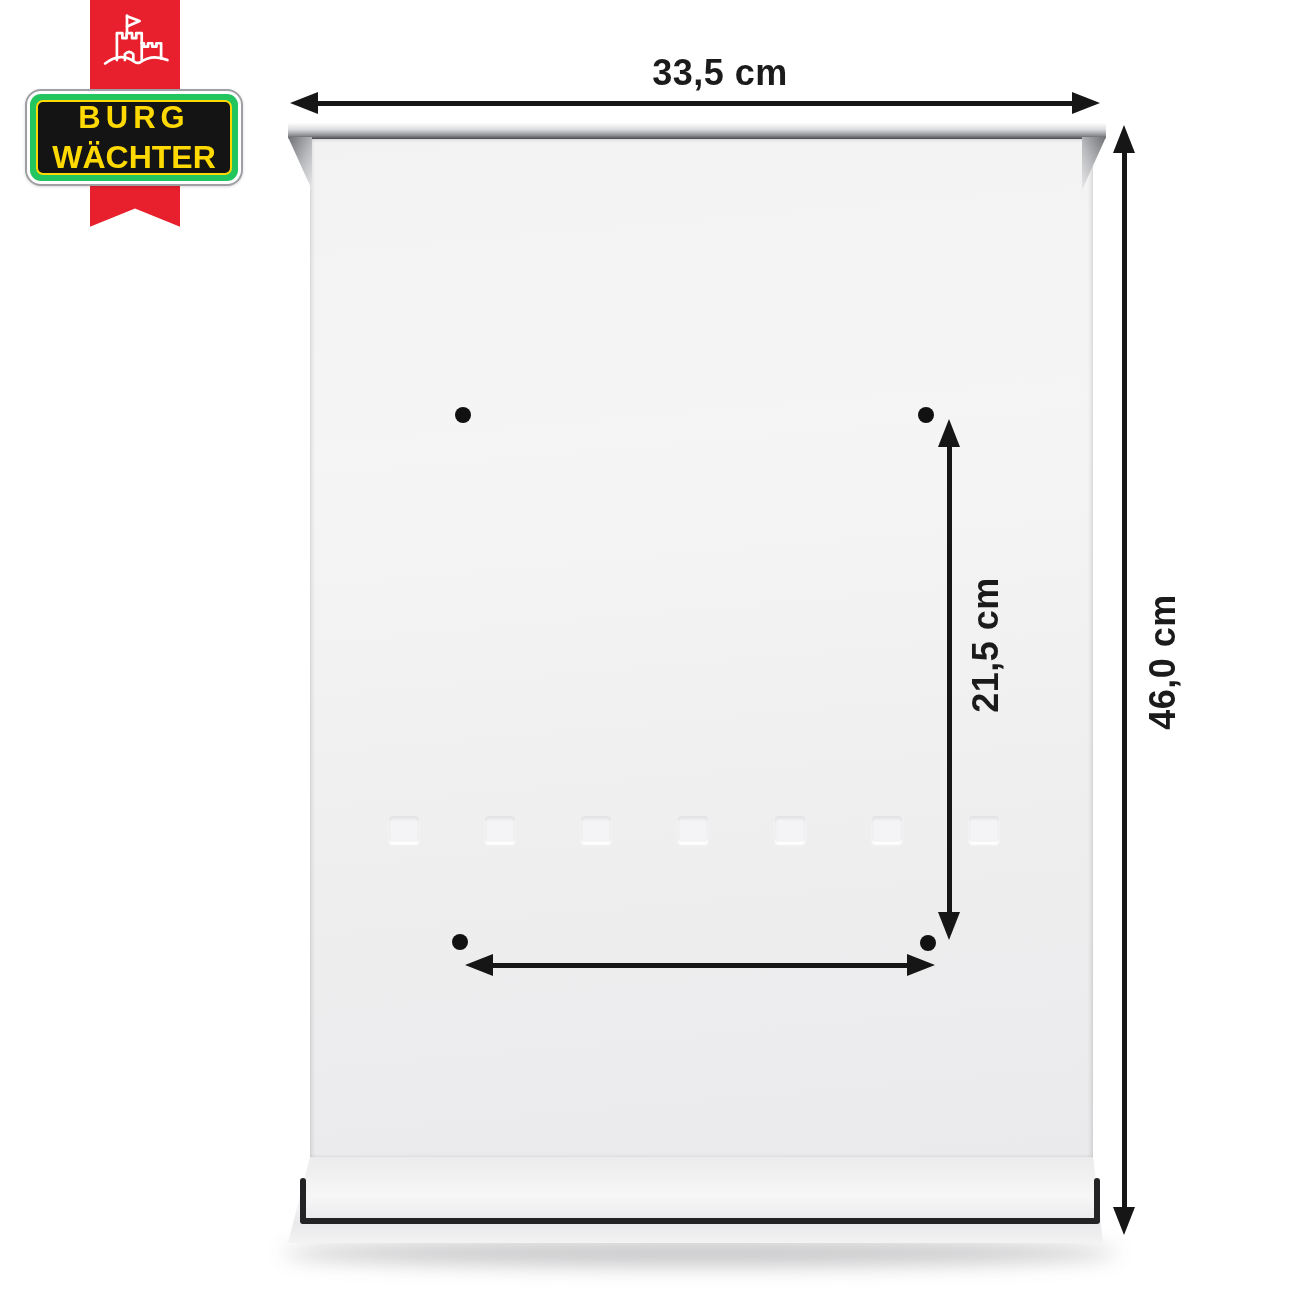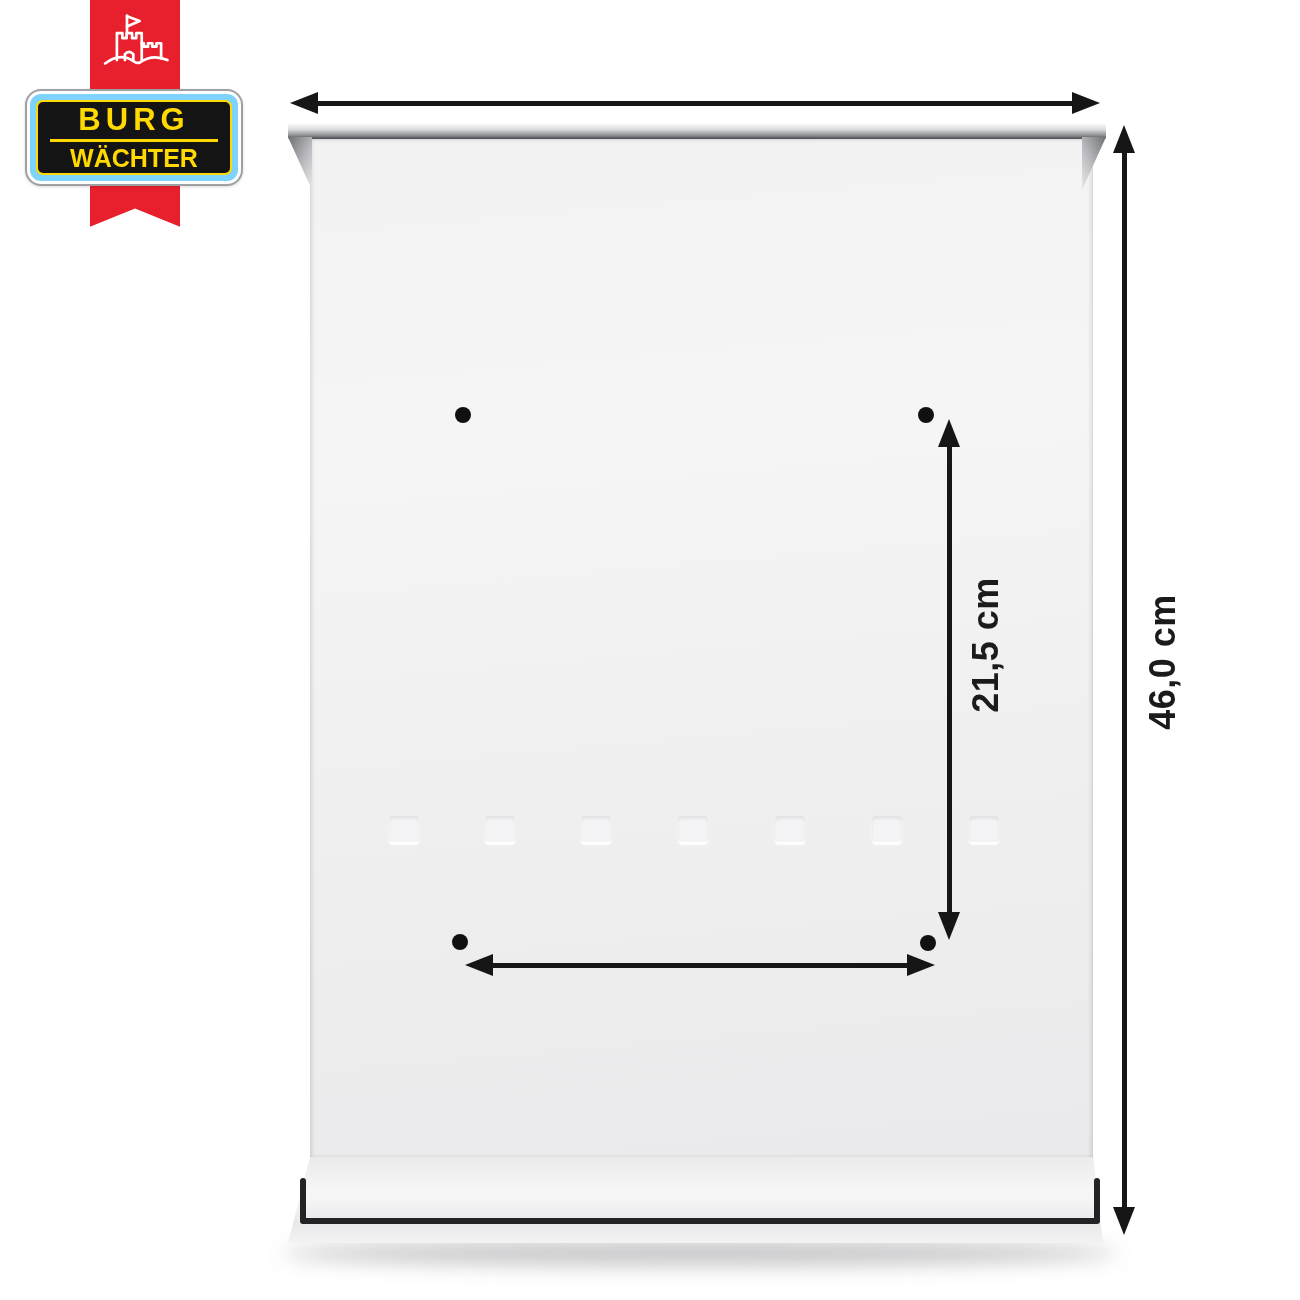"33,5 cm" div.dim-label { html: none -> <div>33,5 cm</div> }
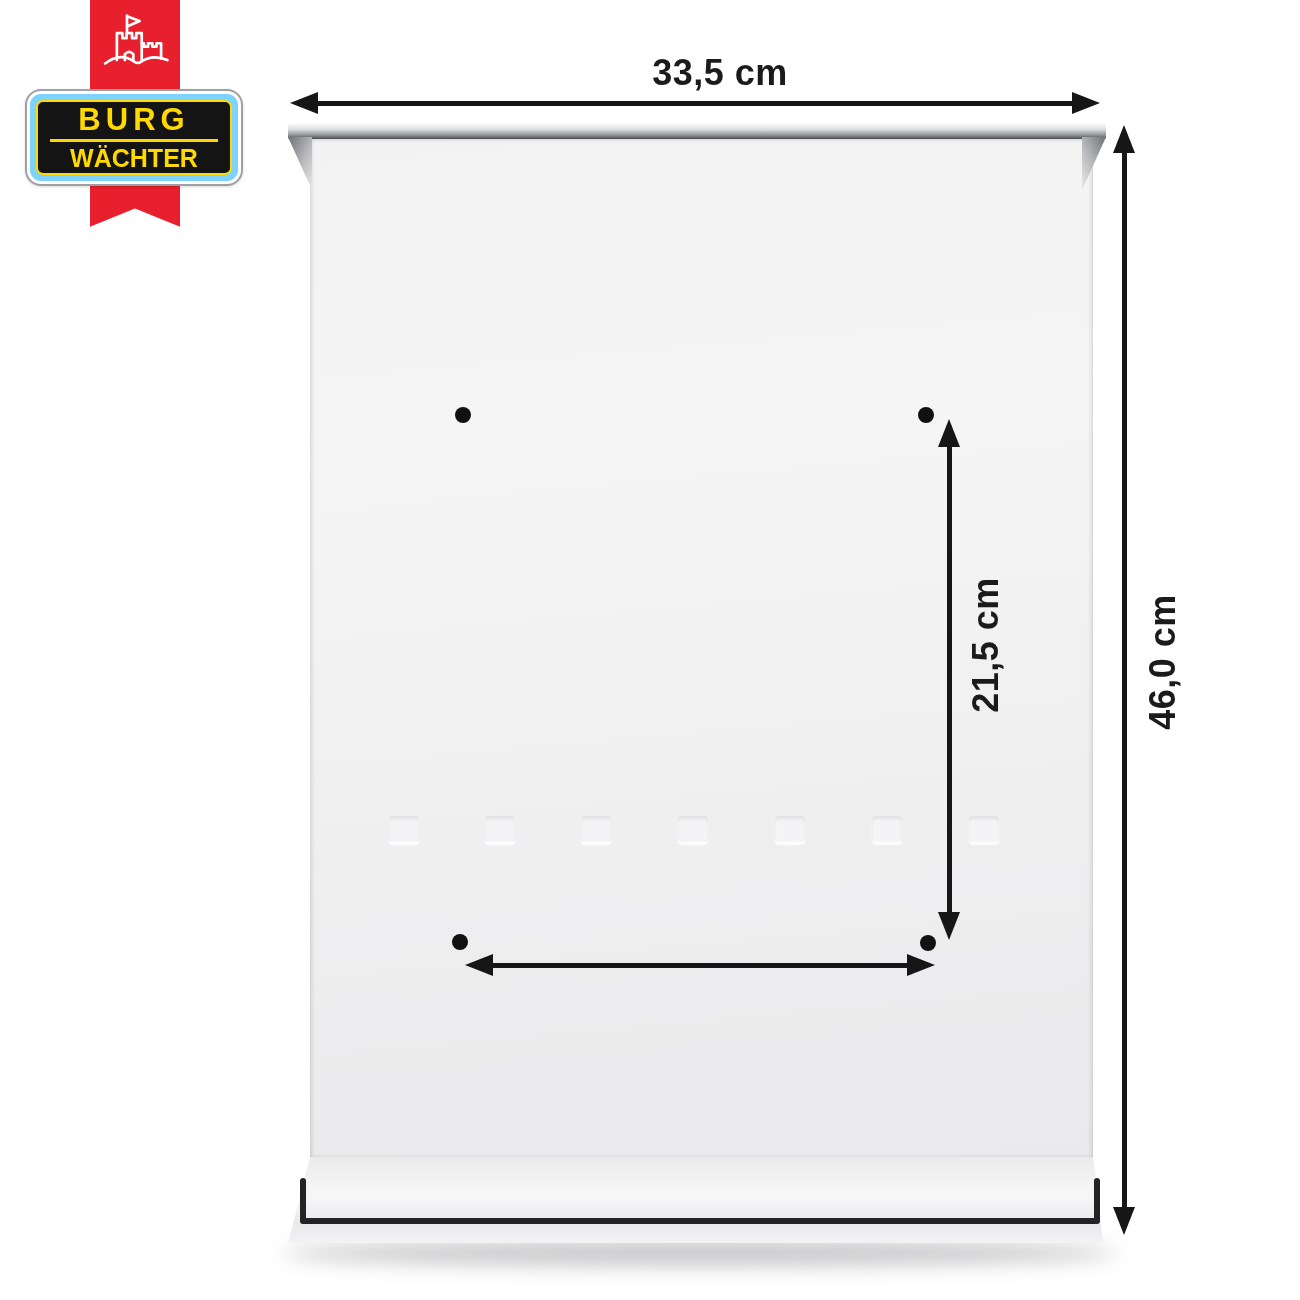"BURG" .plate-green { background: #7dd3fc -> #22c55e }
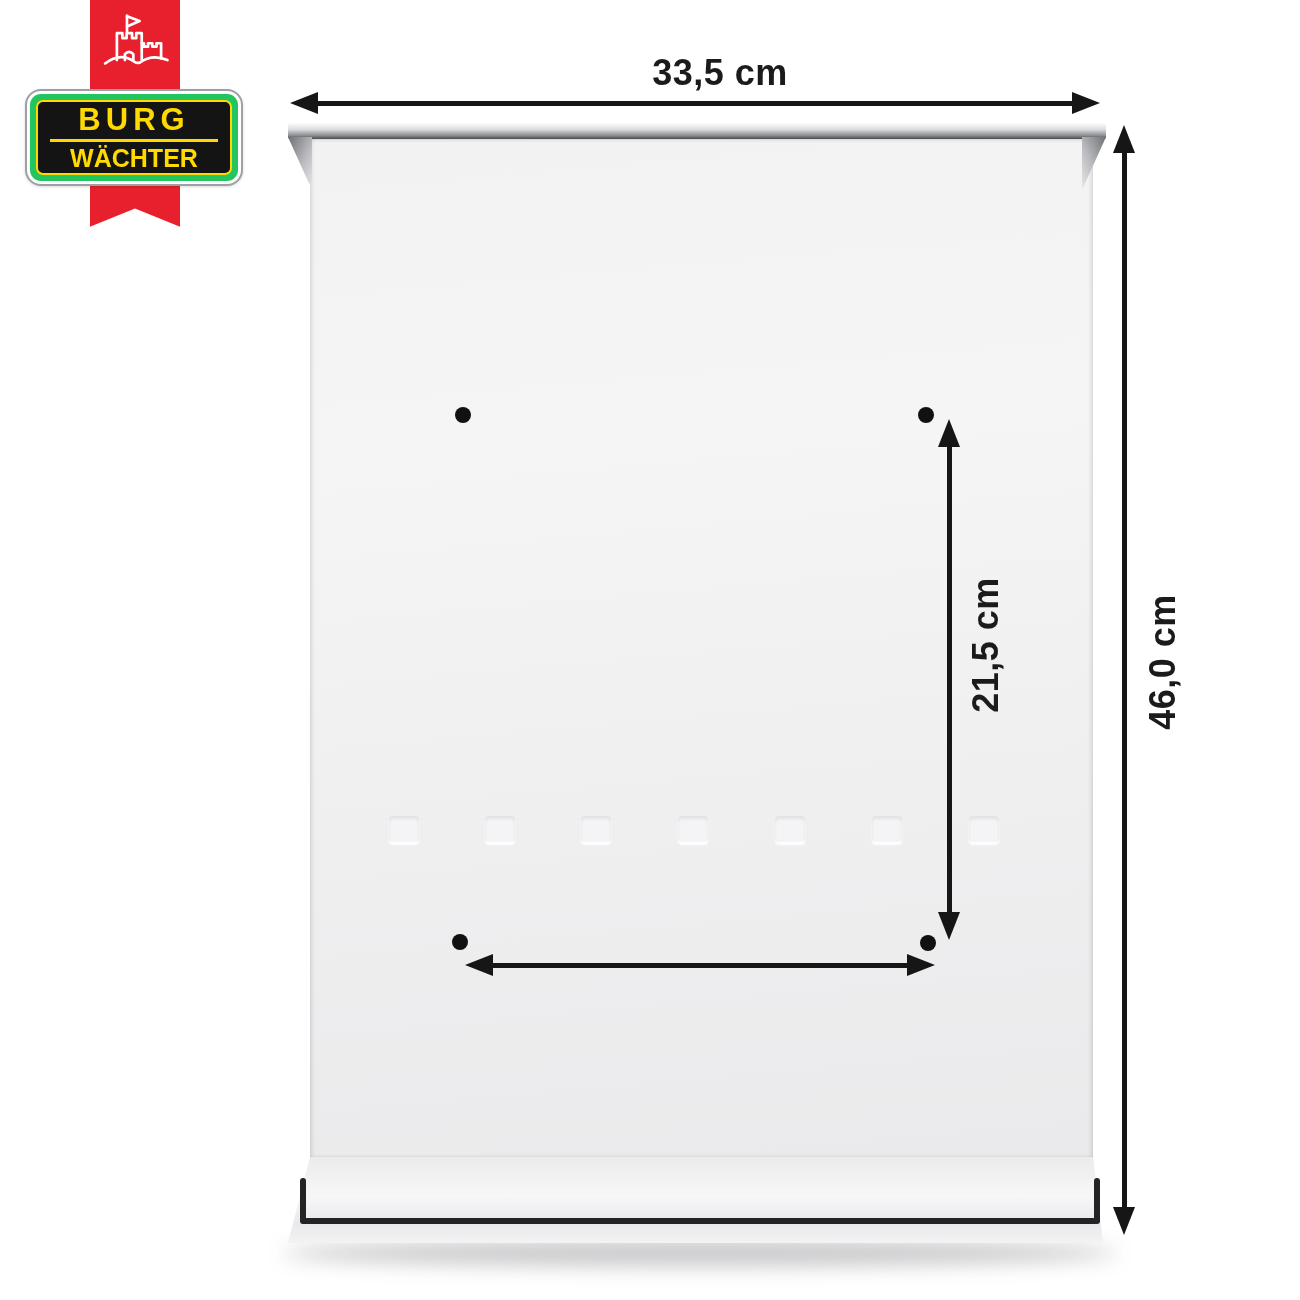"WÄCHTER" .brand-line.l2 { font-size: 25px -> 32px }
